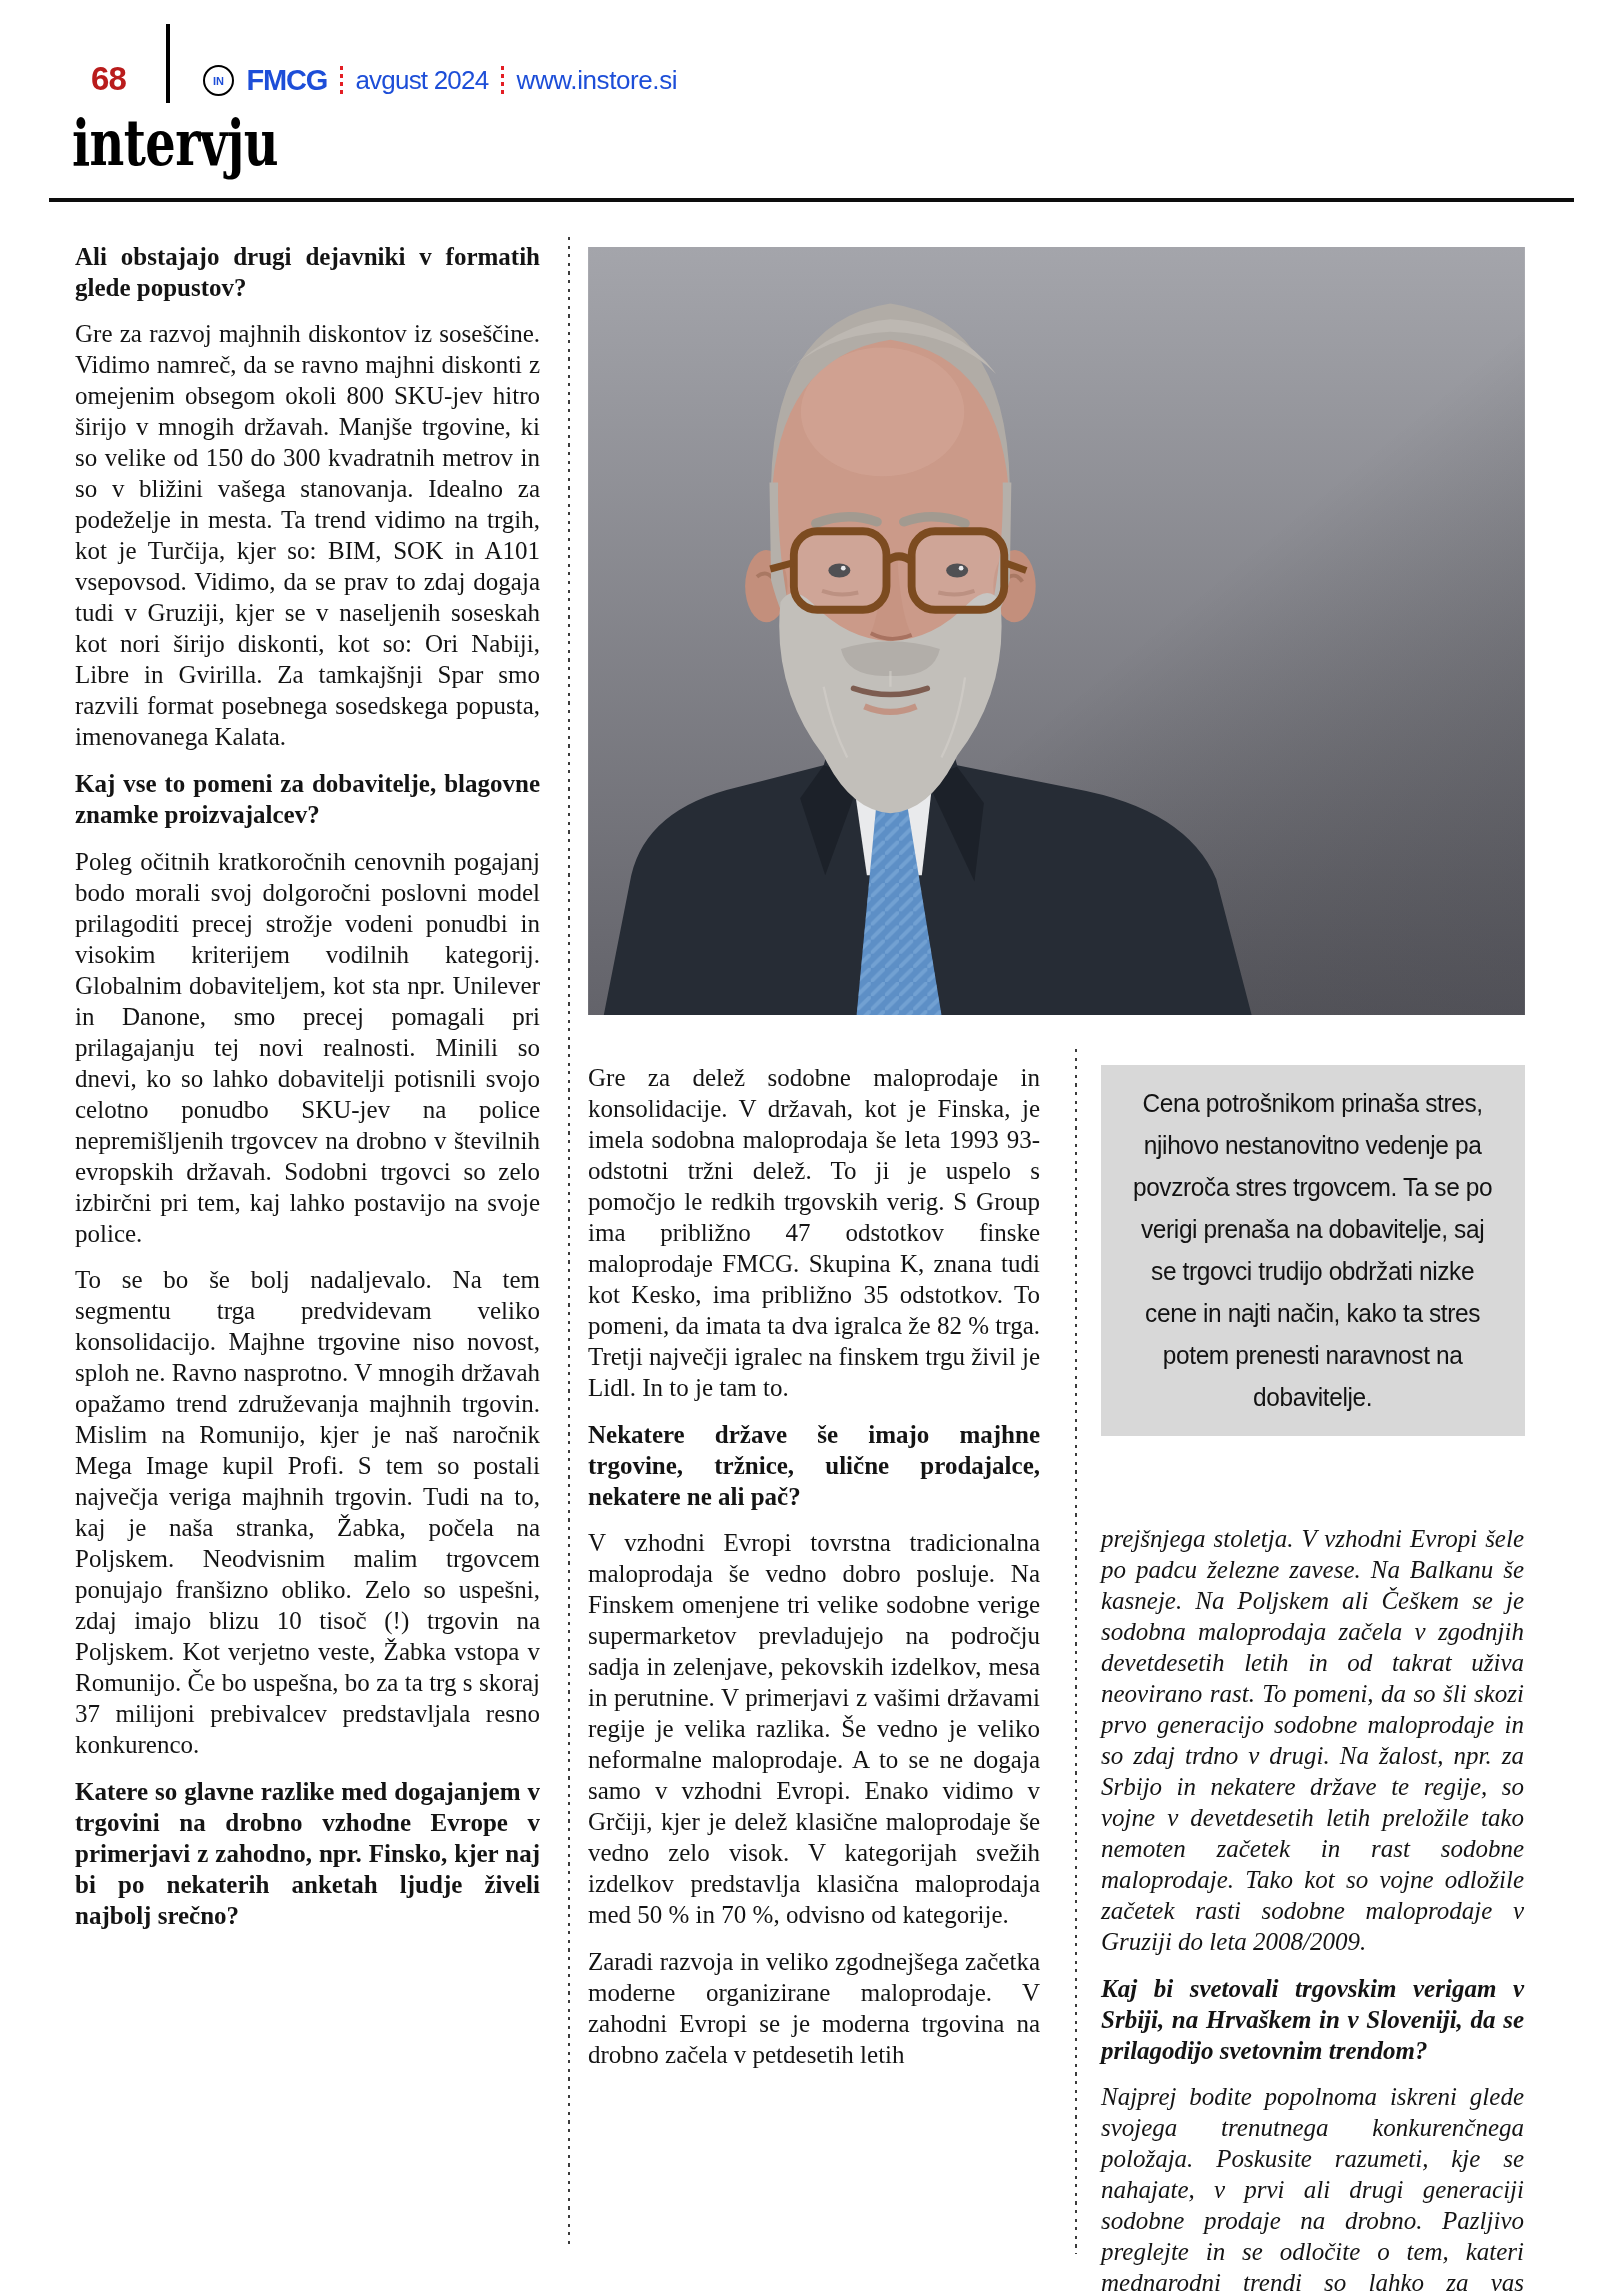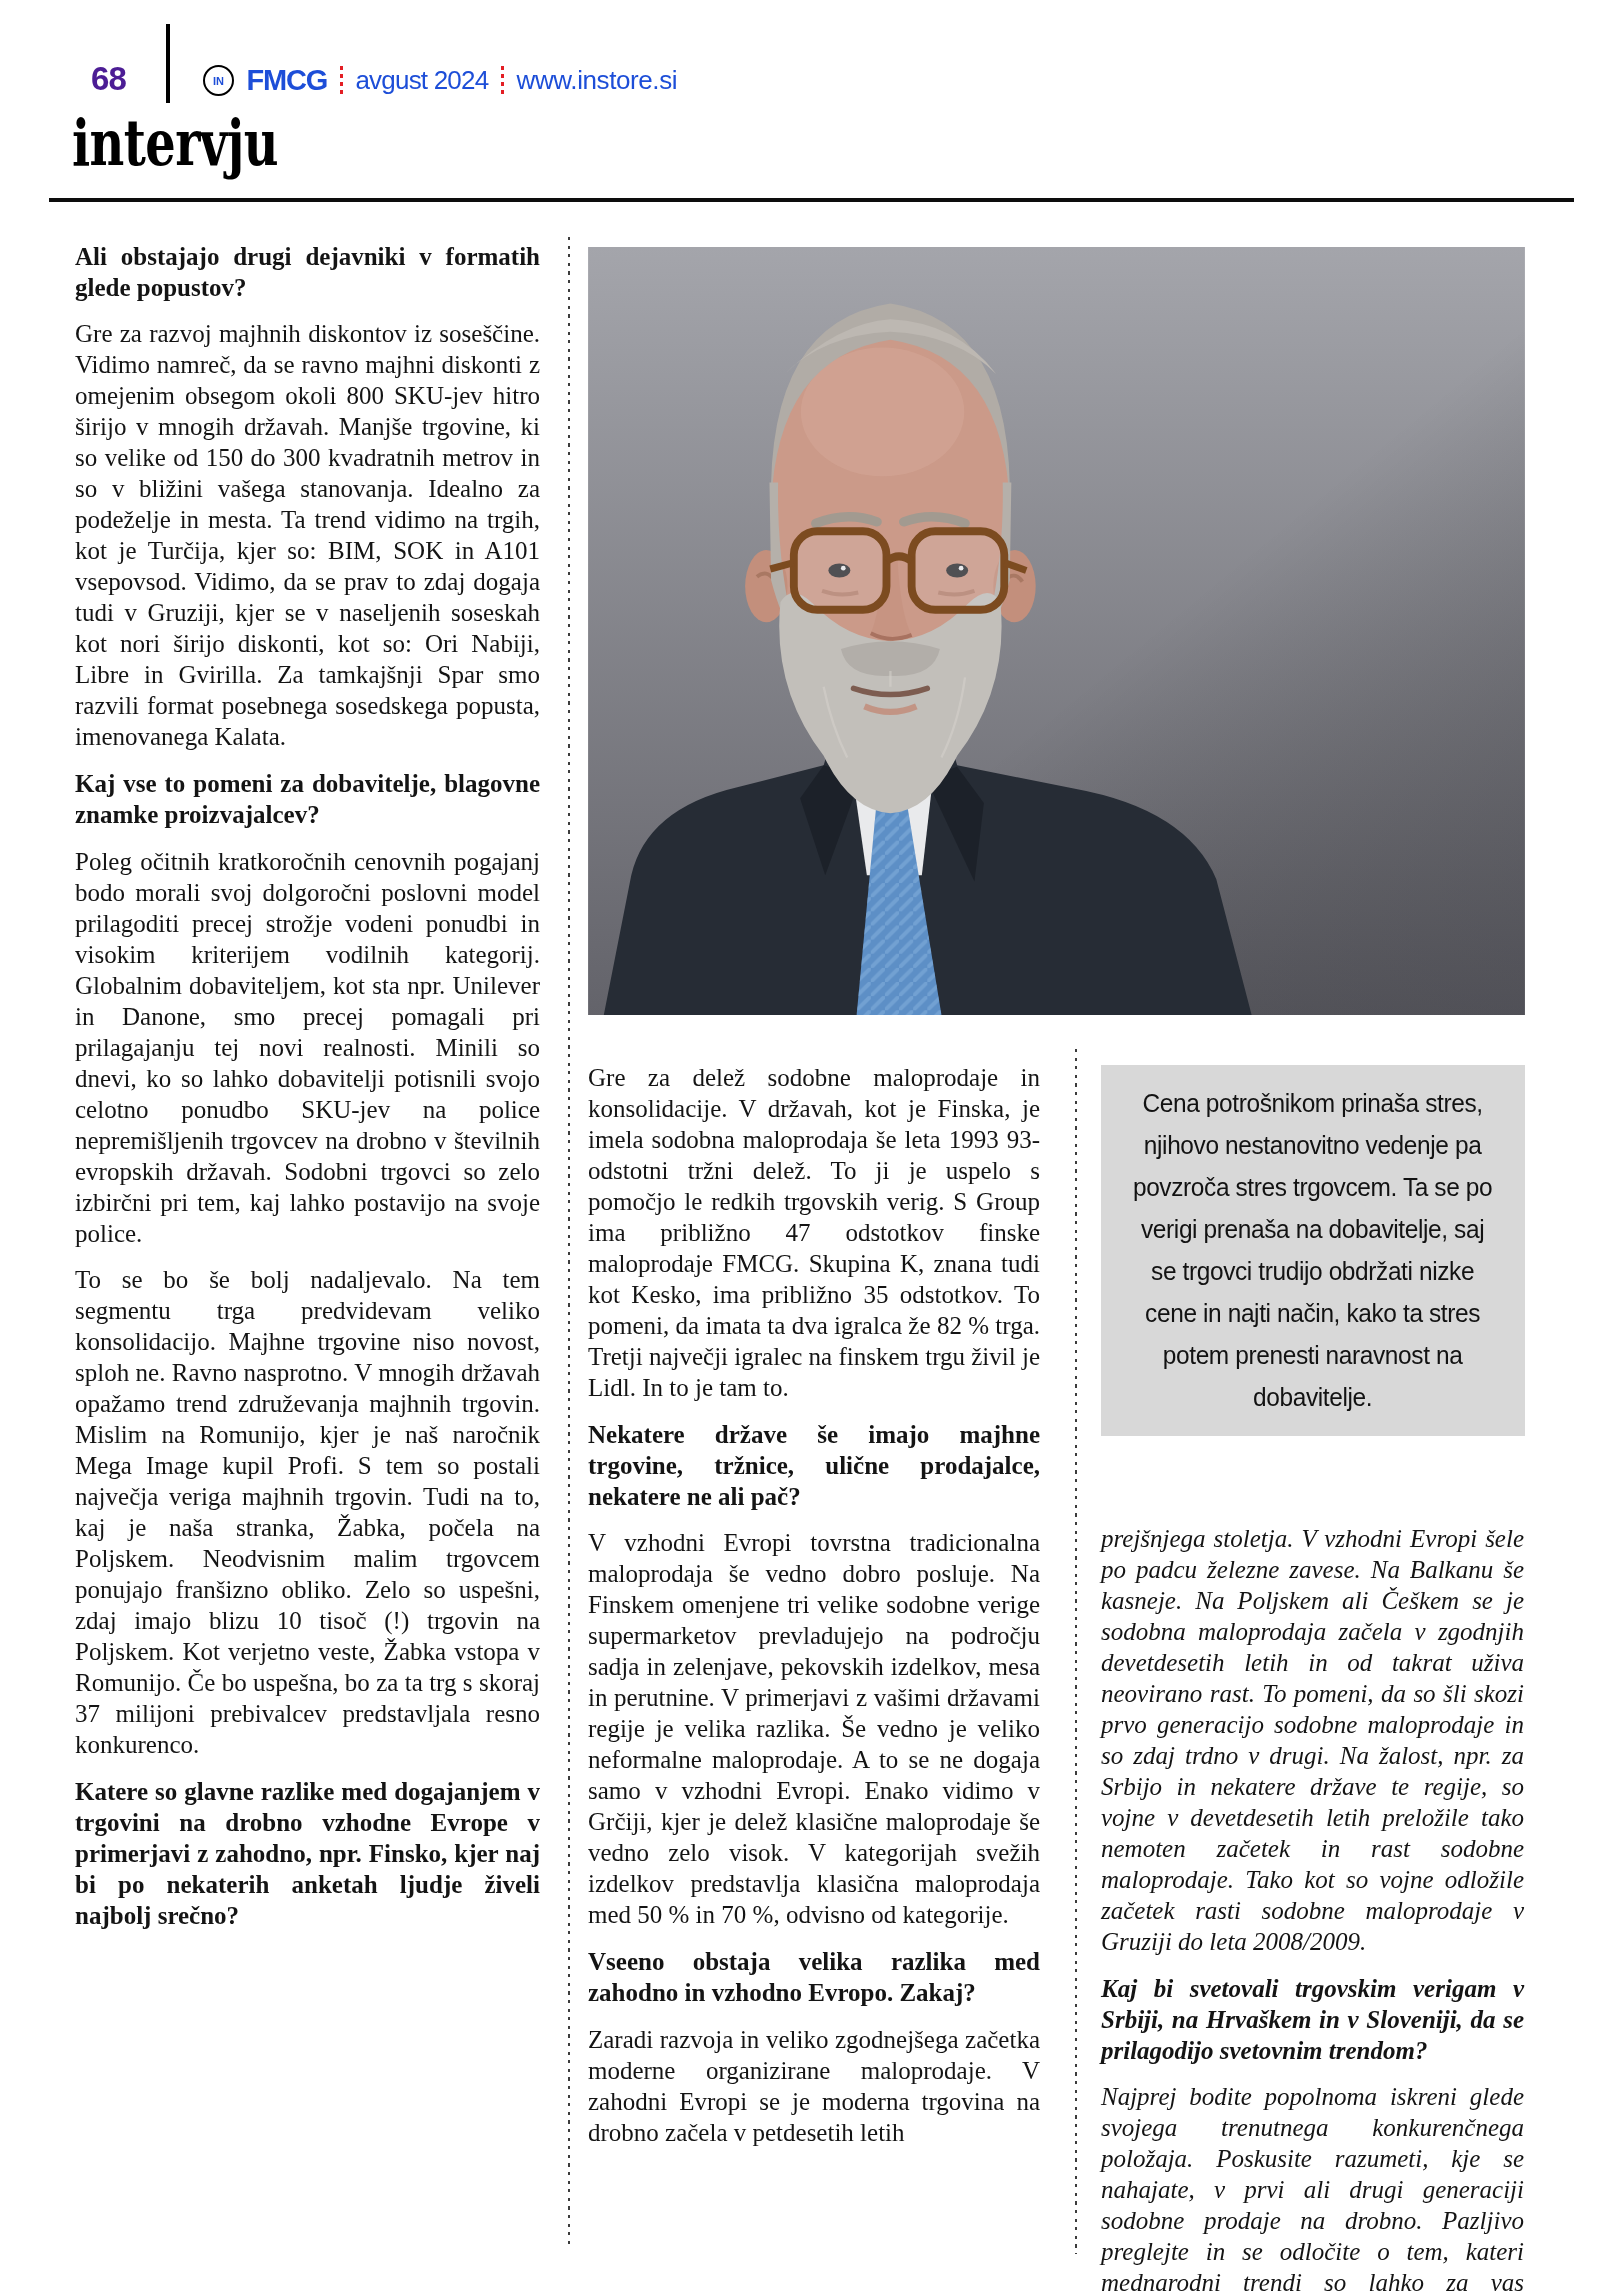"68" .pagenum { color: #4c1d95 -> #b91c1c }
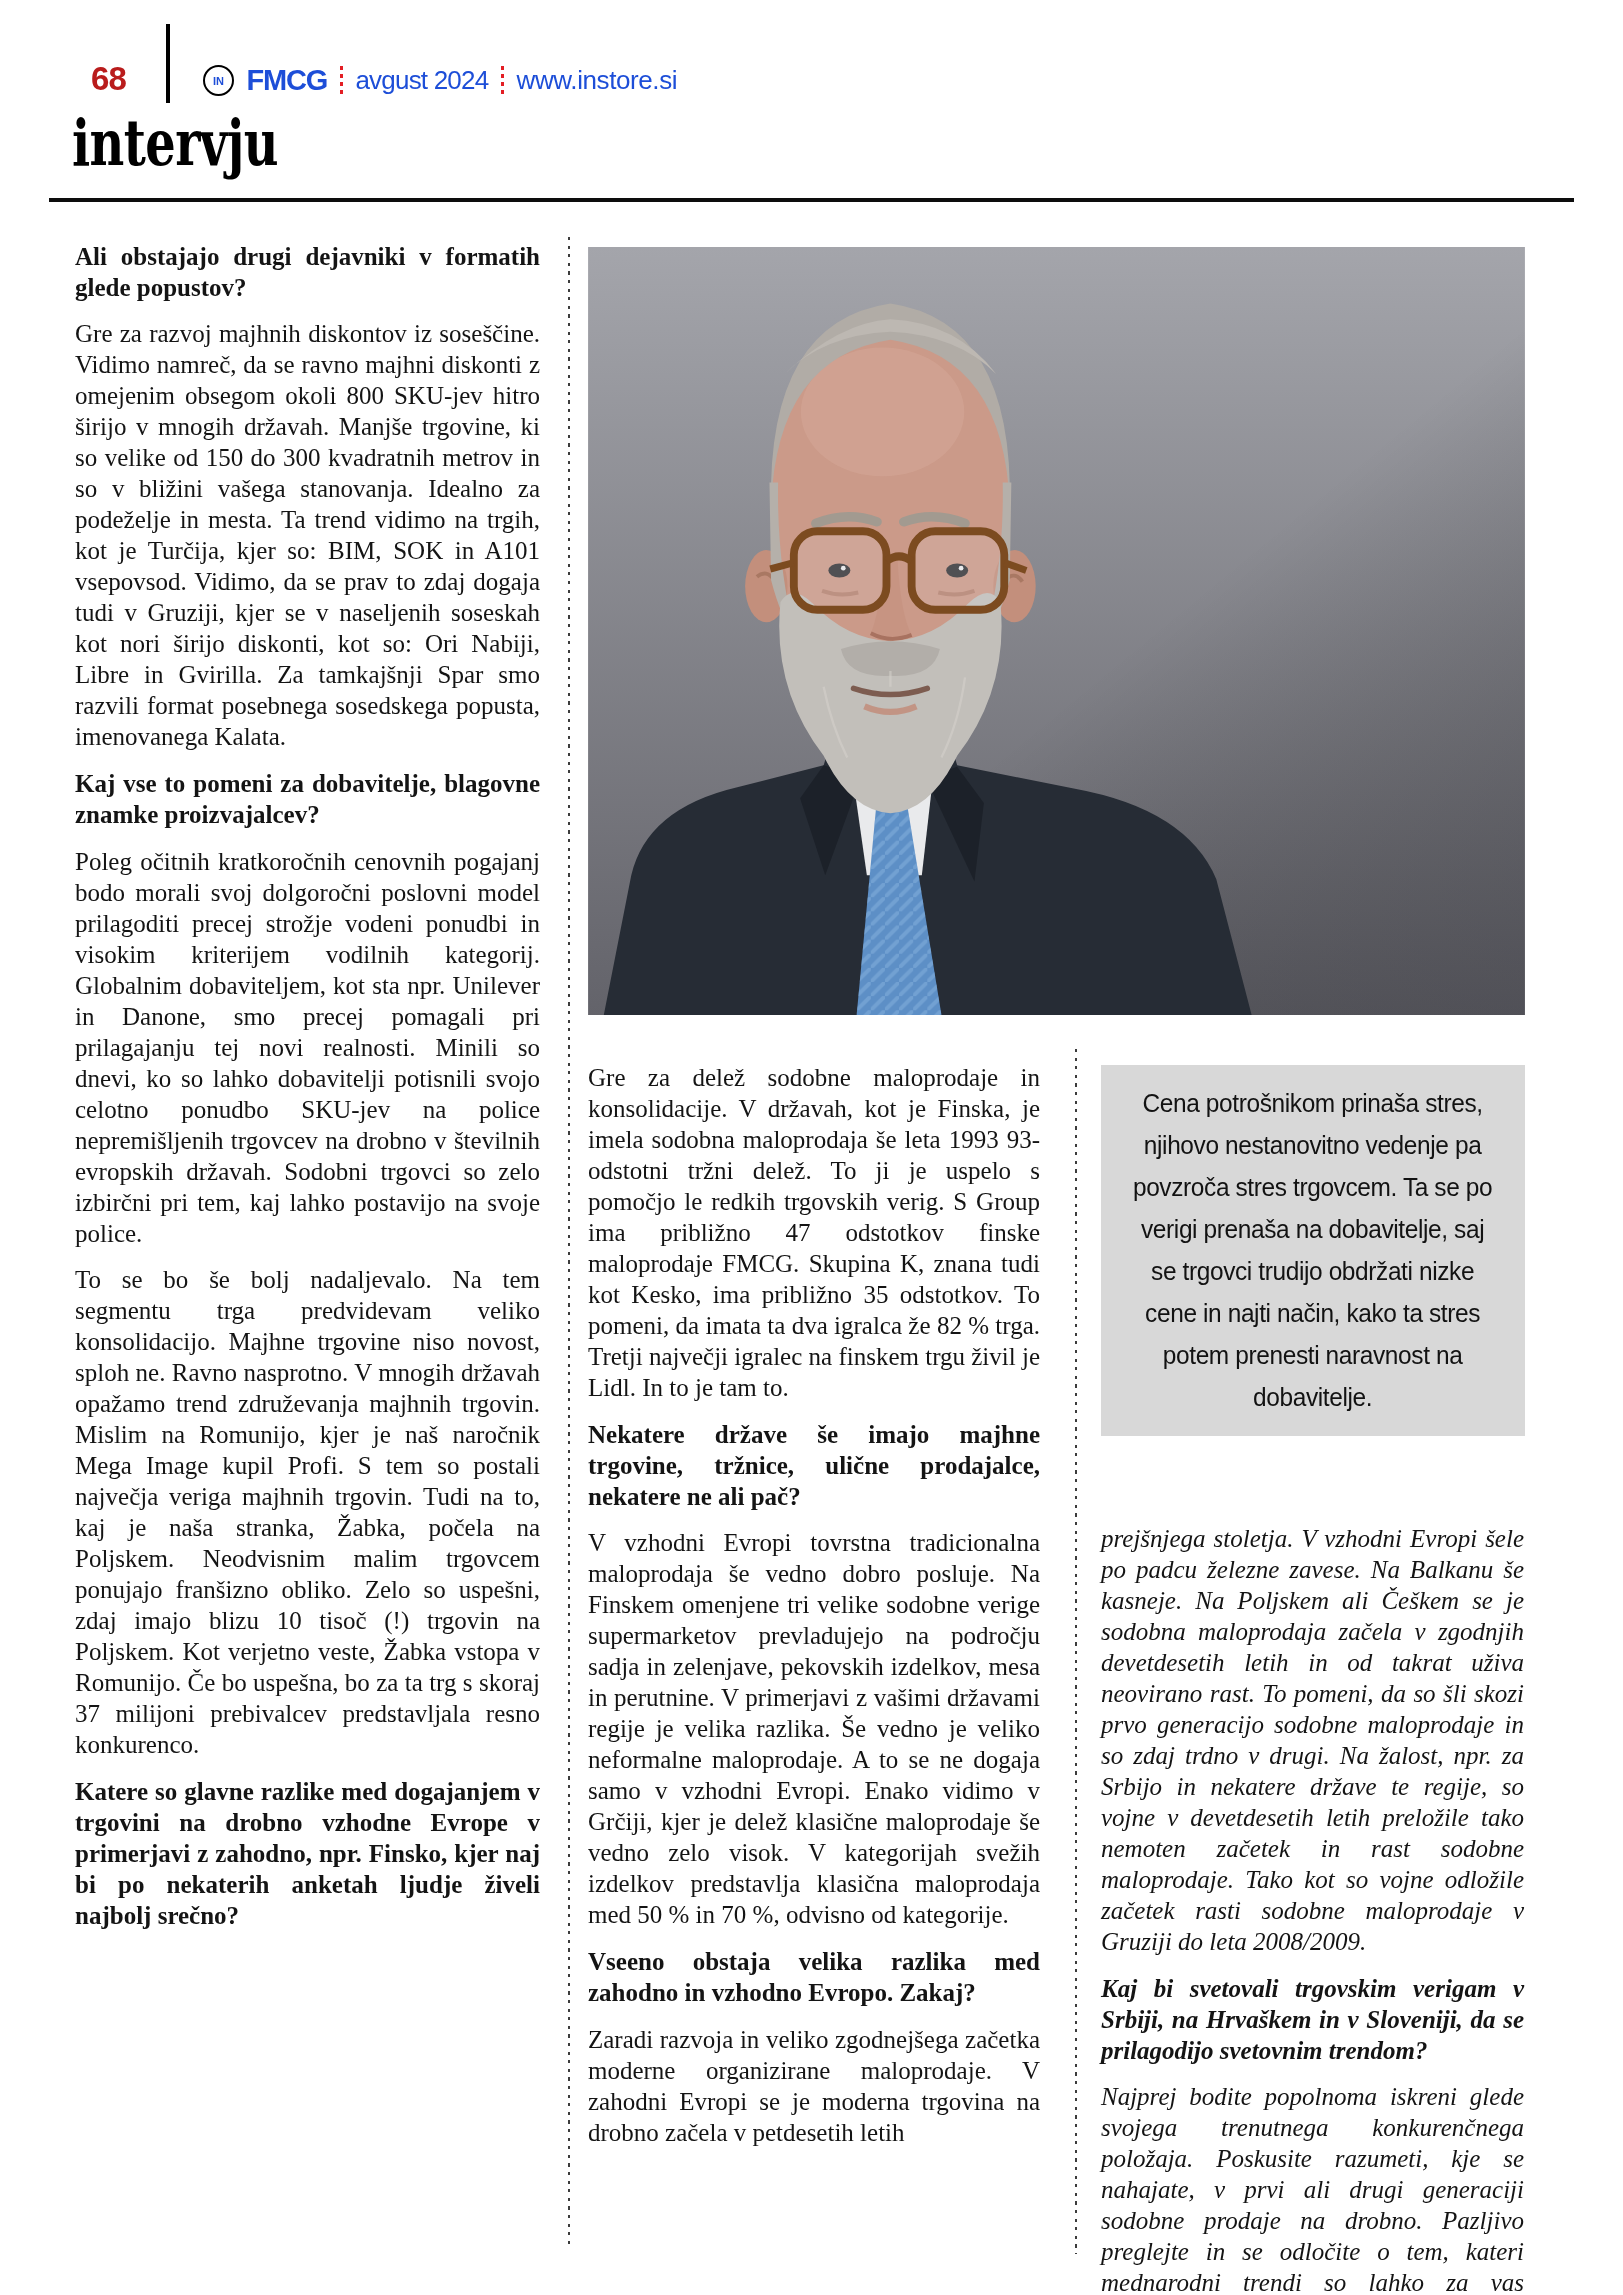"Vseeno obstaja velika razlika med" p.question { html: <p>Vseeno obstaja velika razlika med zahodno in vzhodno Evropo. Zakaj?</p> -> none }
